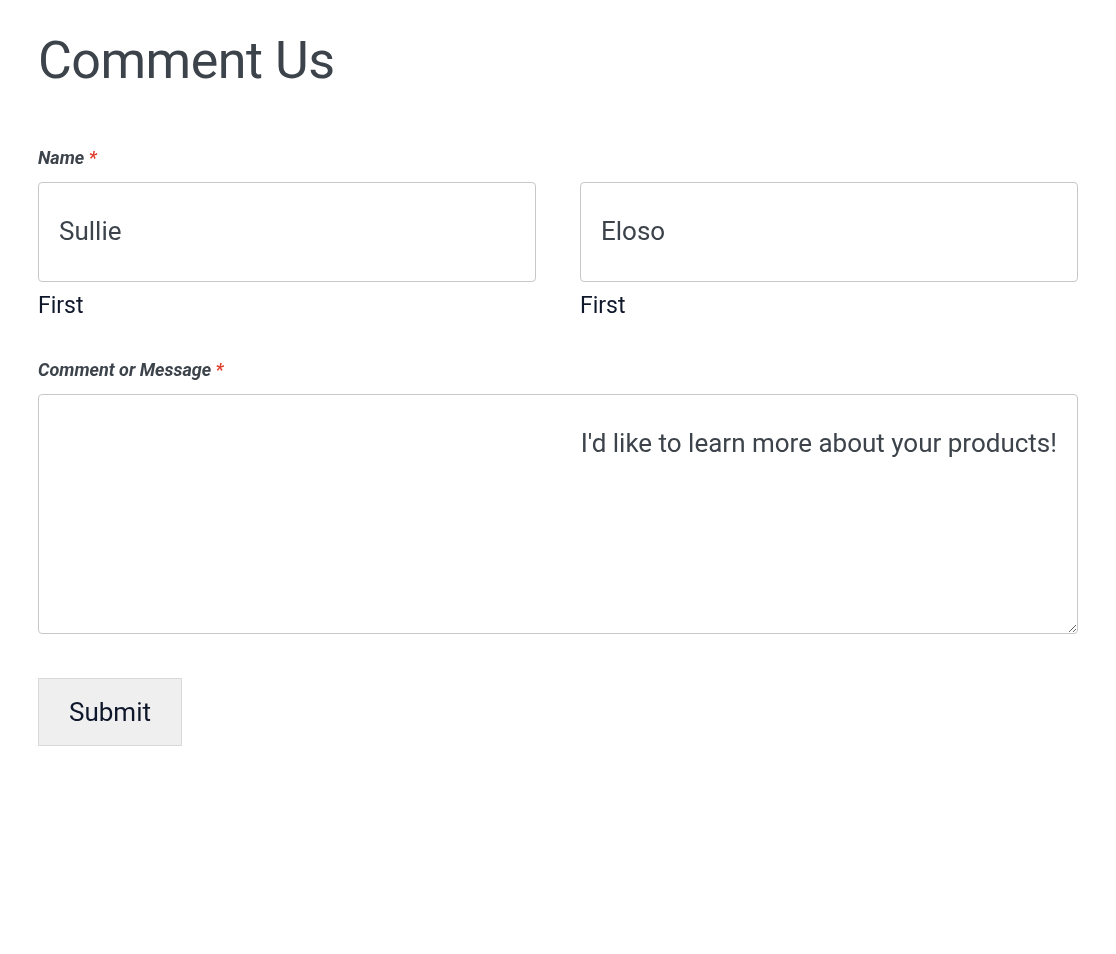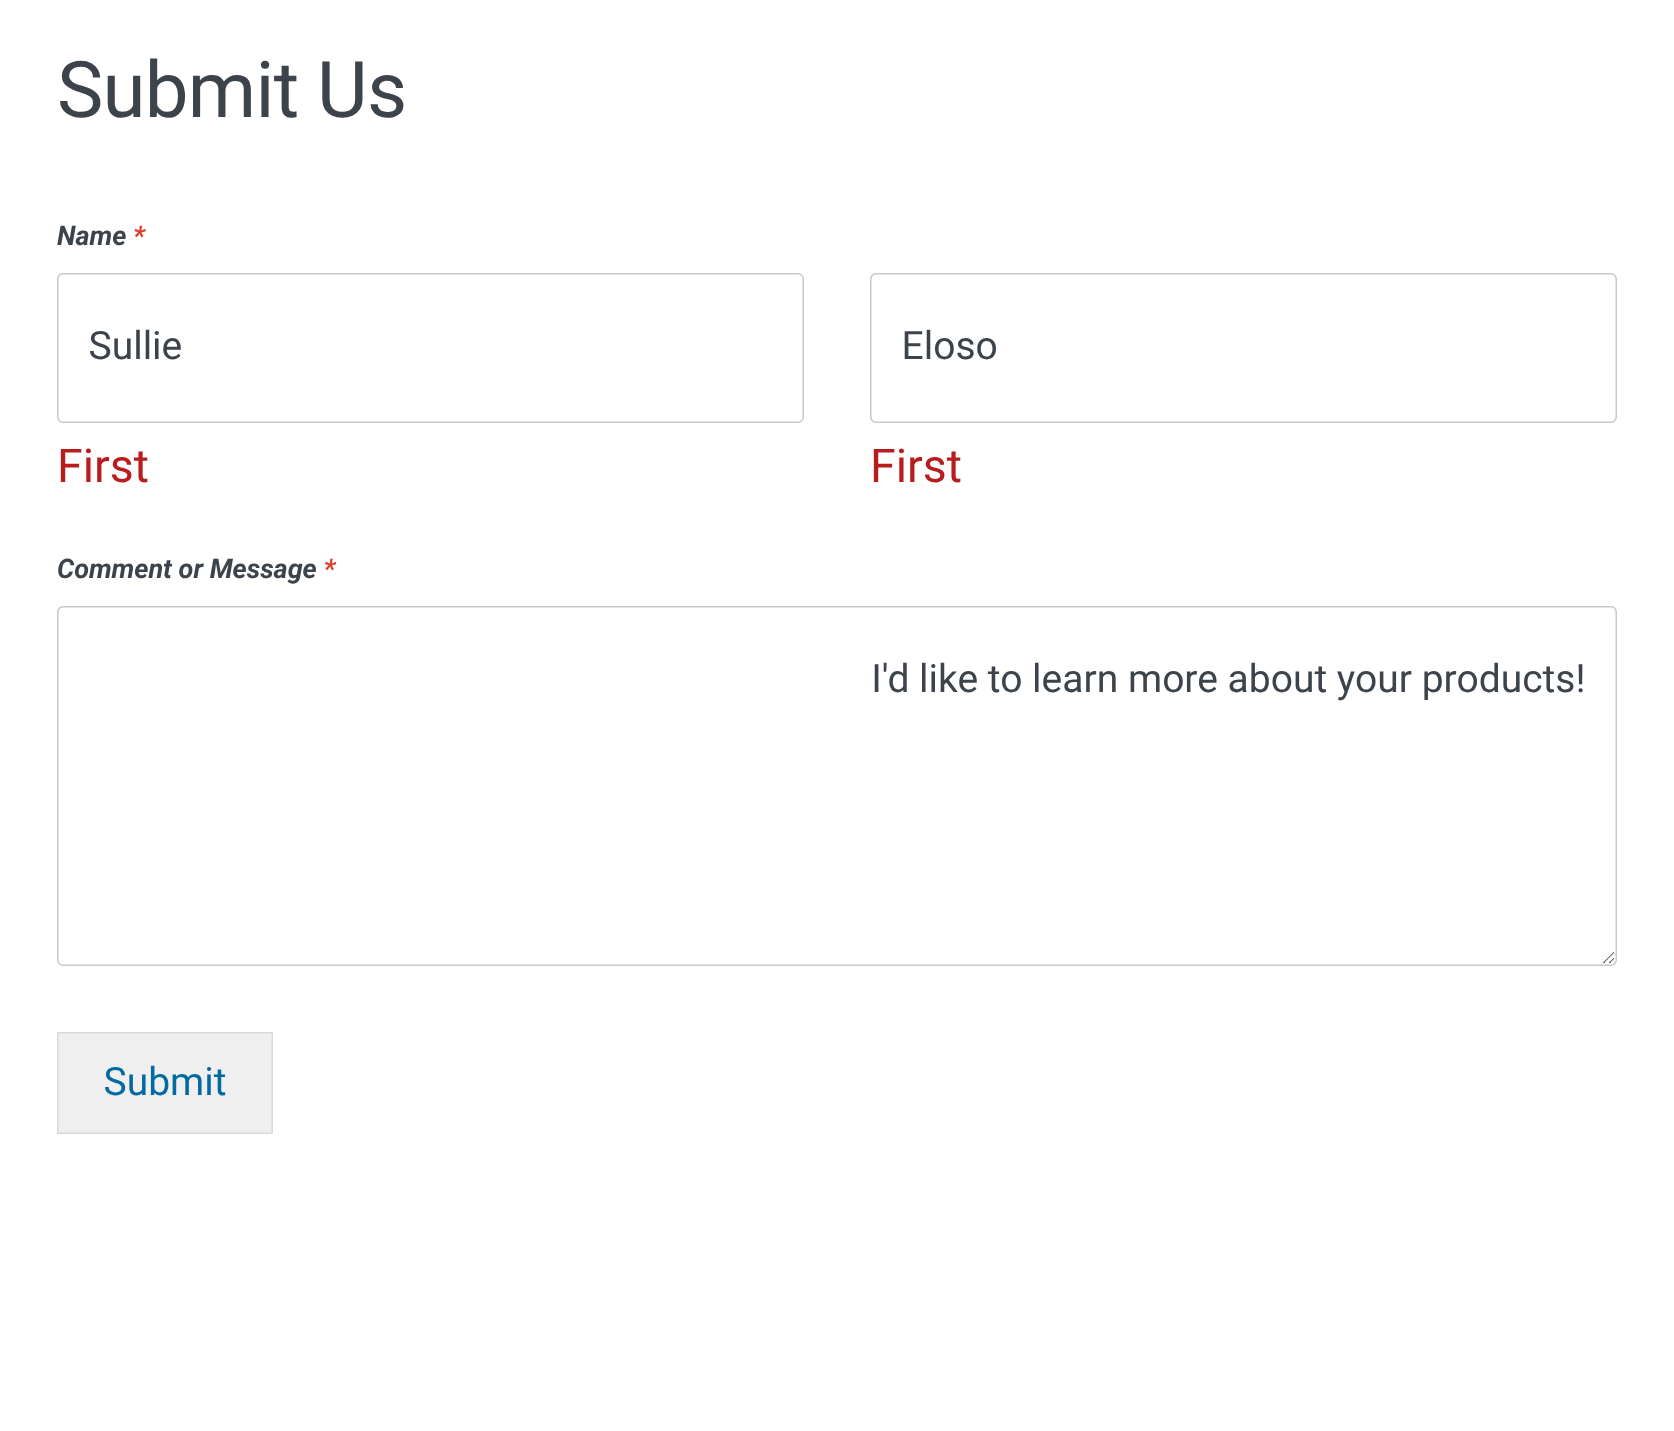"Submit Us" h1.page-title { text: Submit -> Comment }
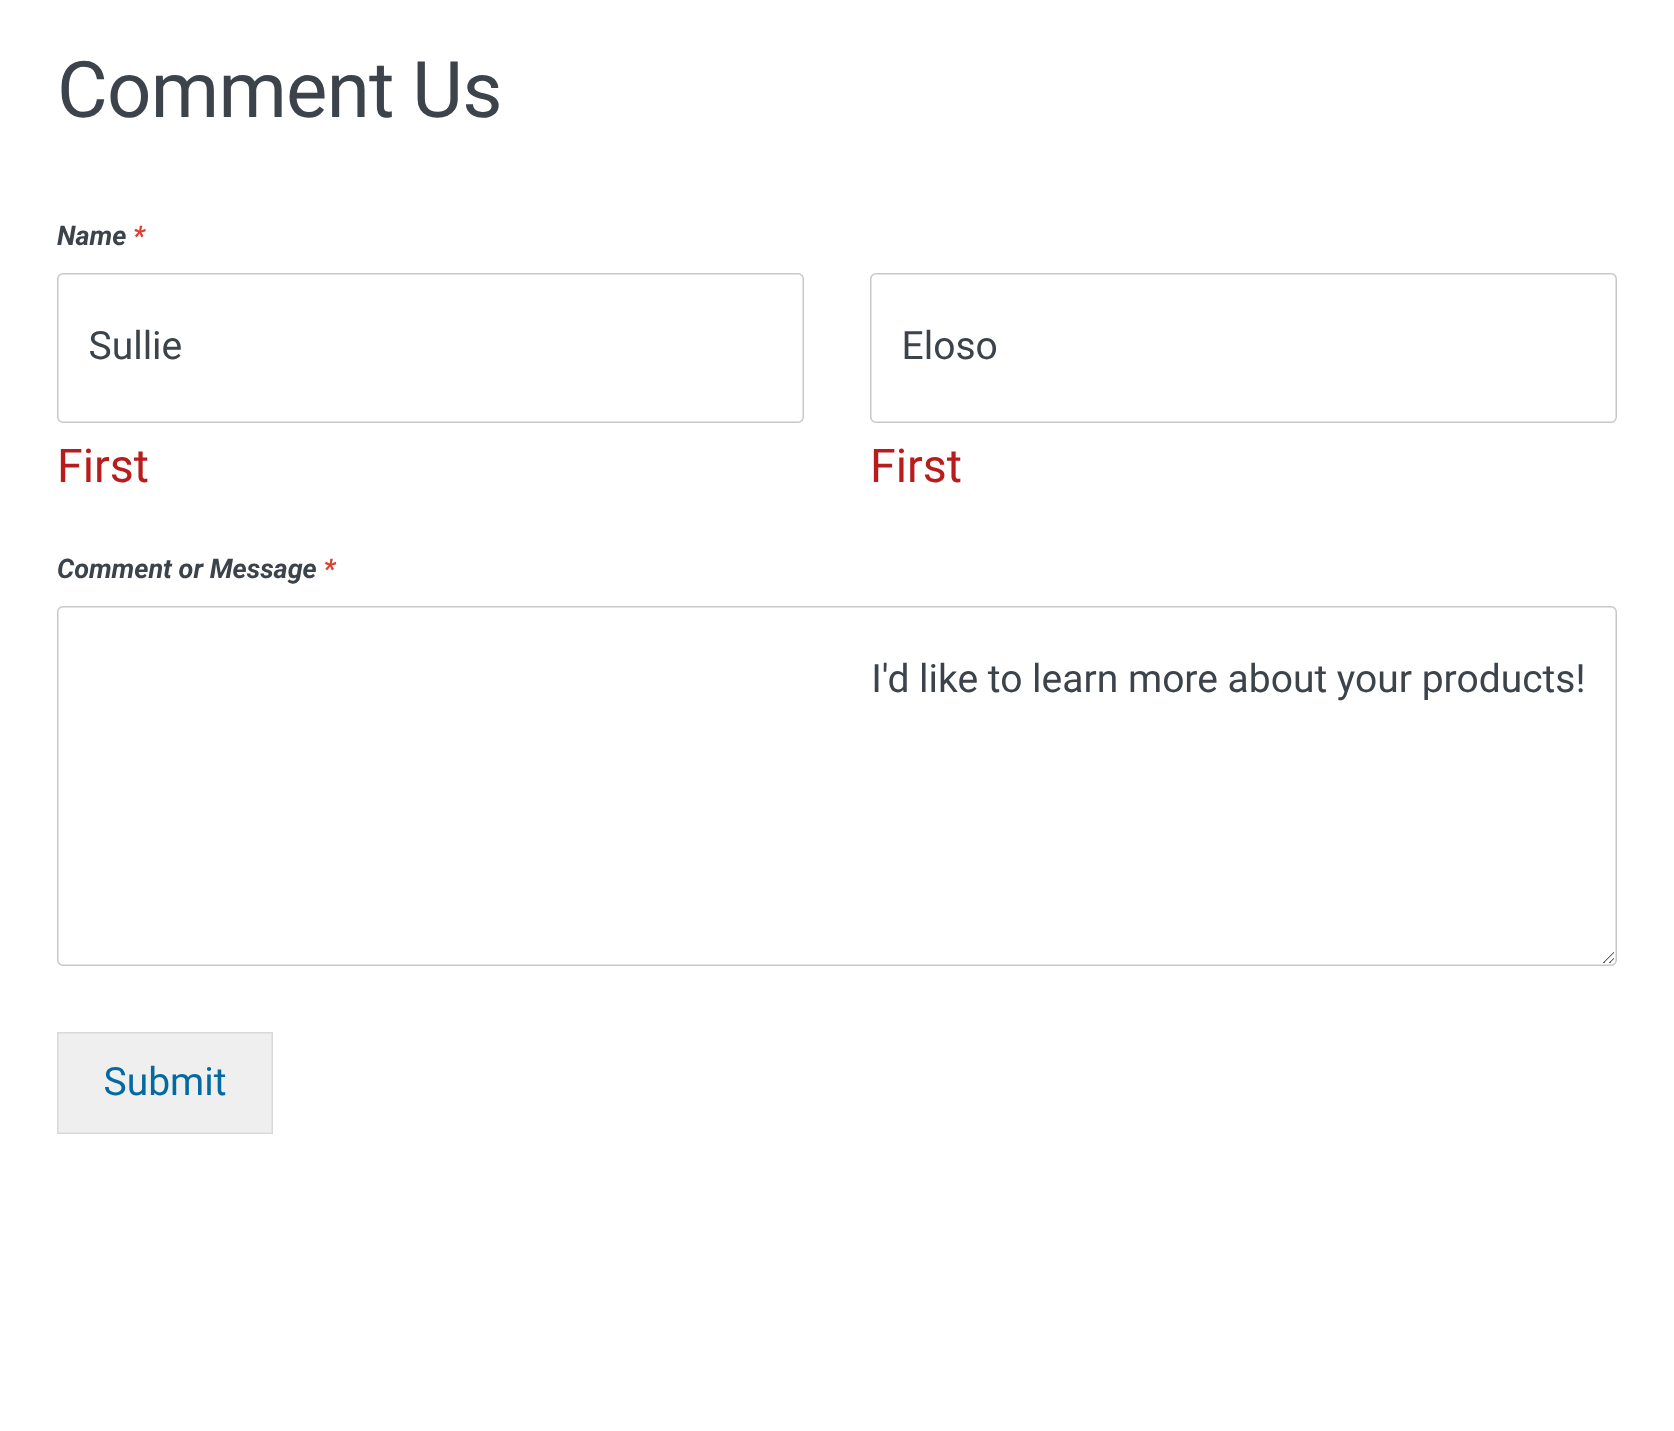"First" .sublabel { color: #b91c1c -> #0f172a; font-size: 31px -> 23px }
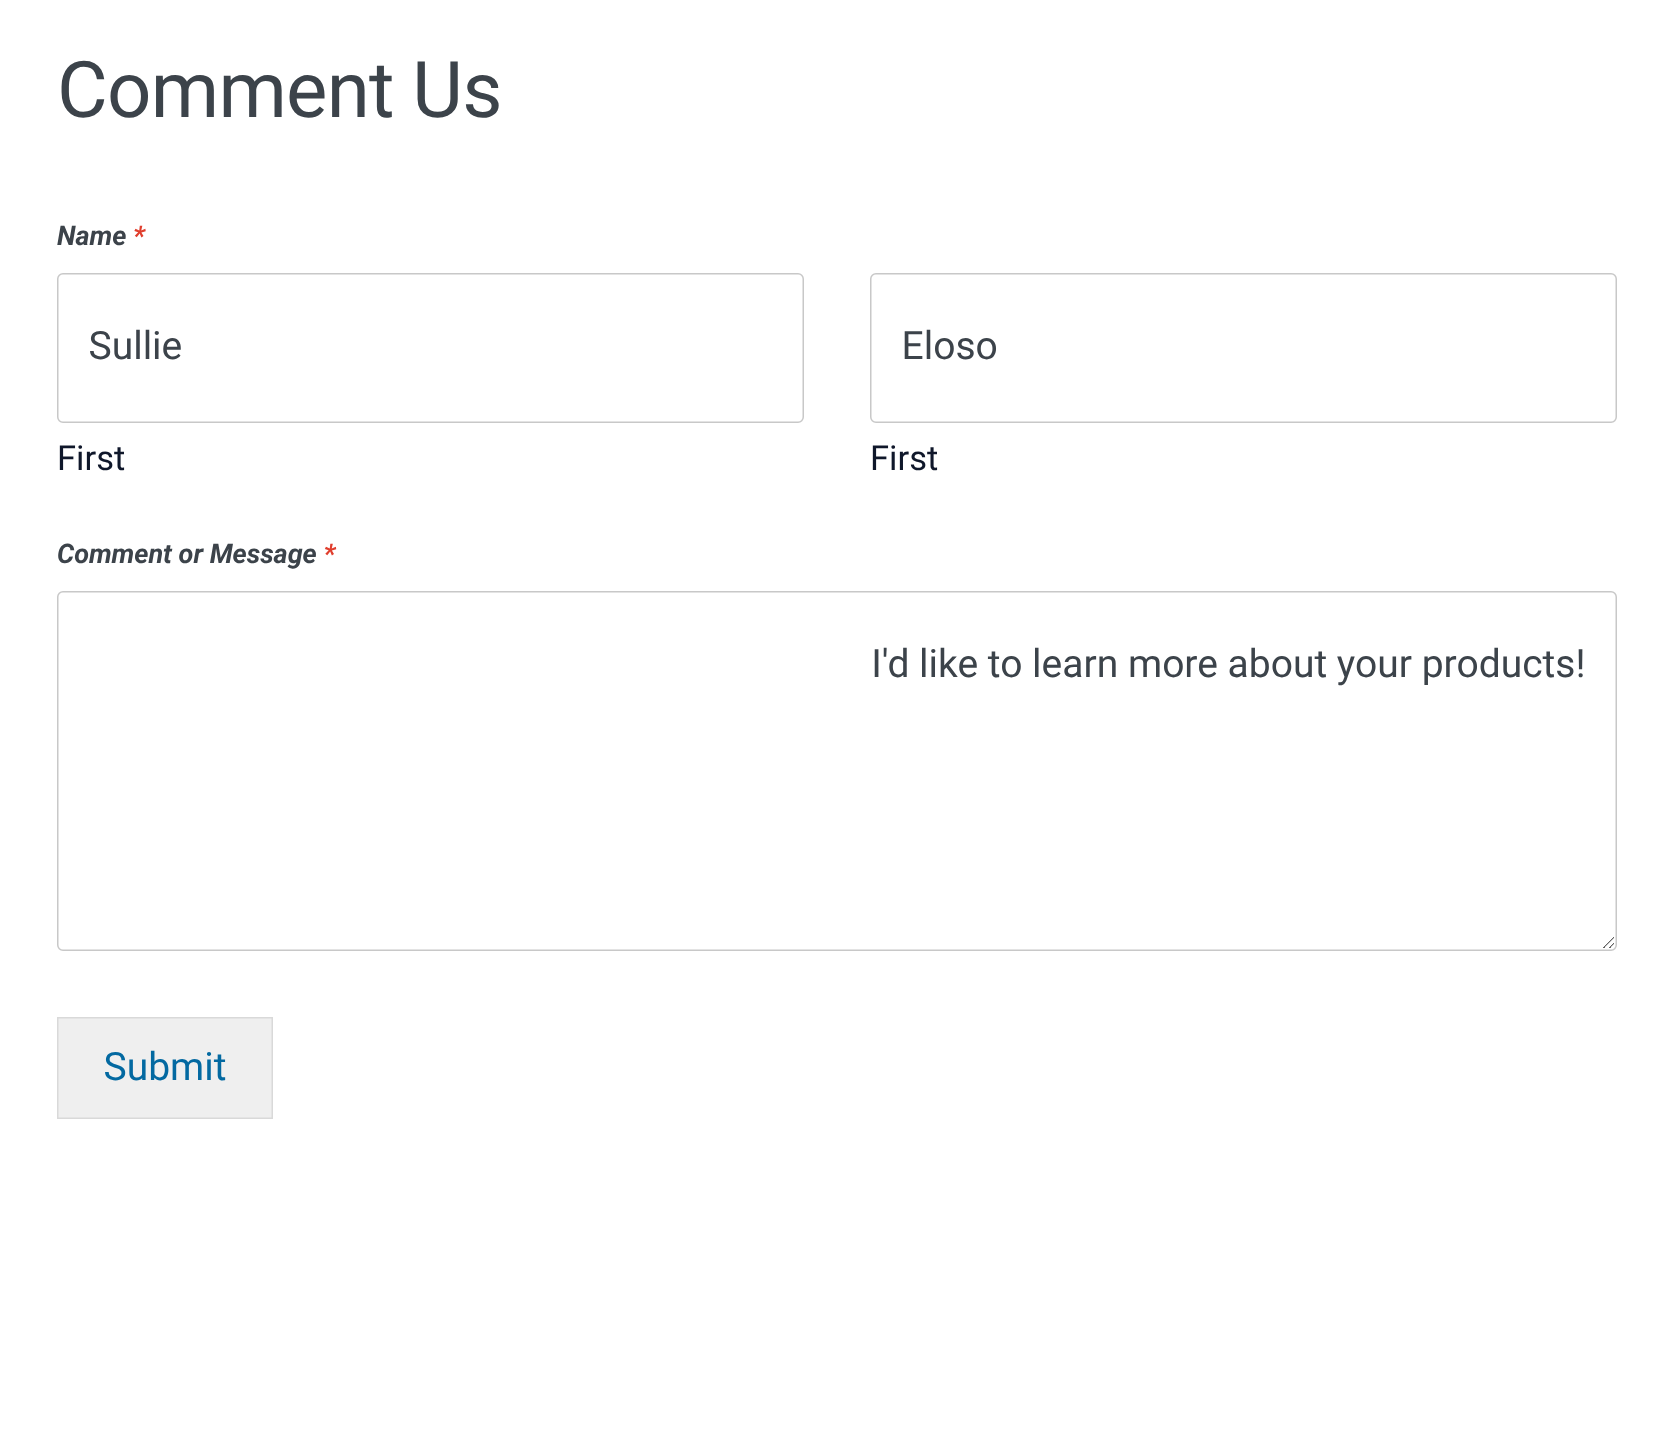"Submit" button.submit-btn { color: #0369a1 -> #0f172a }
